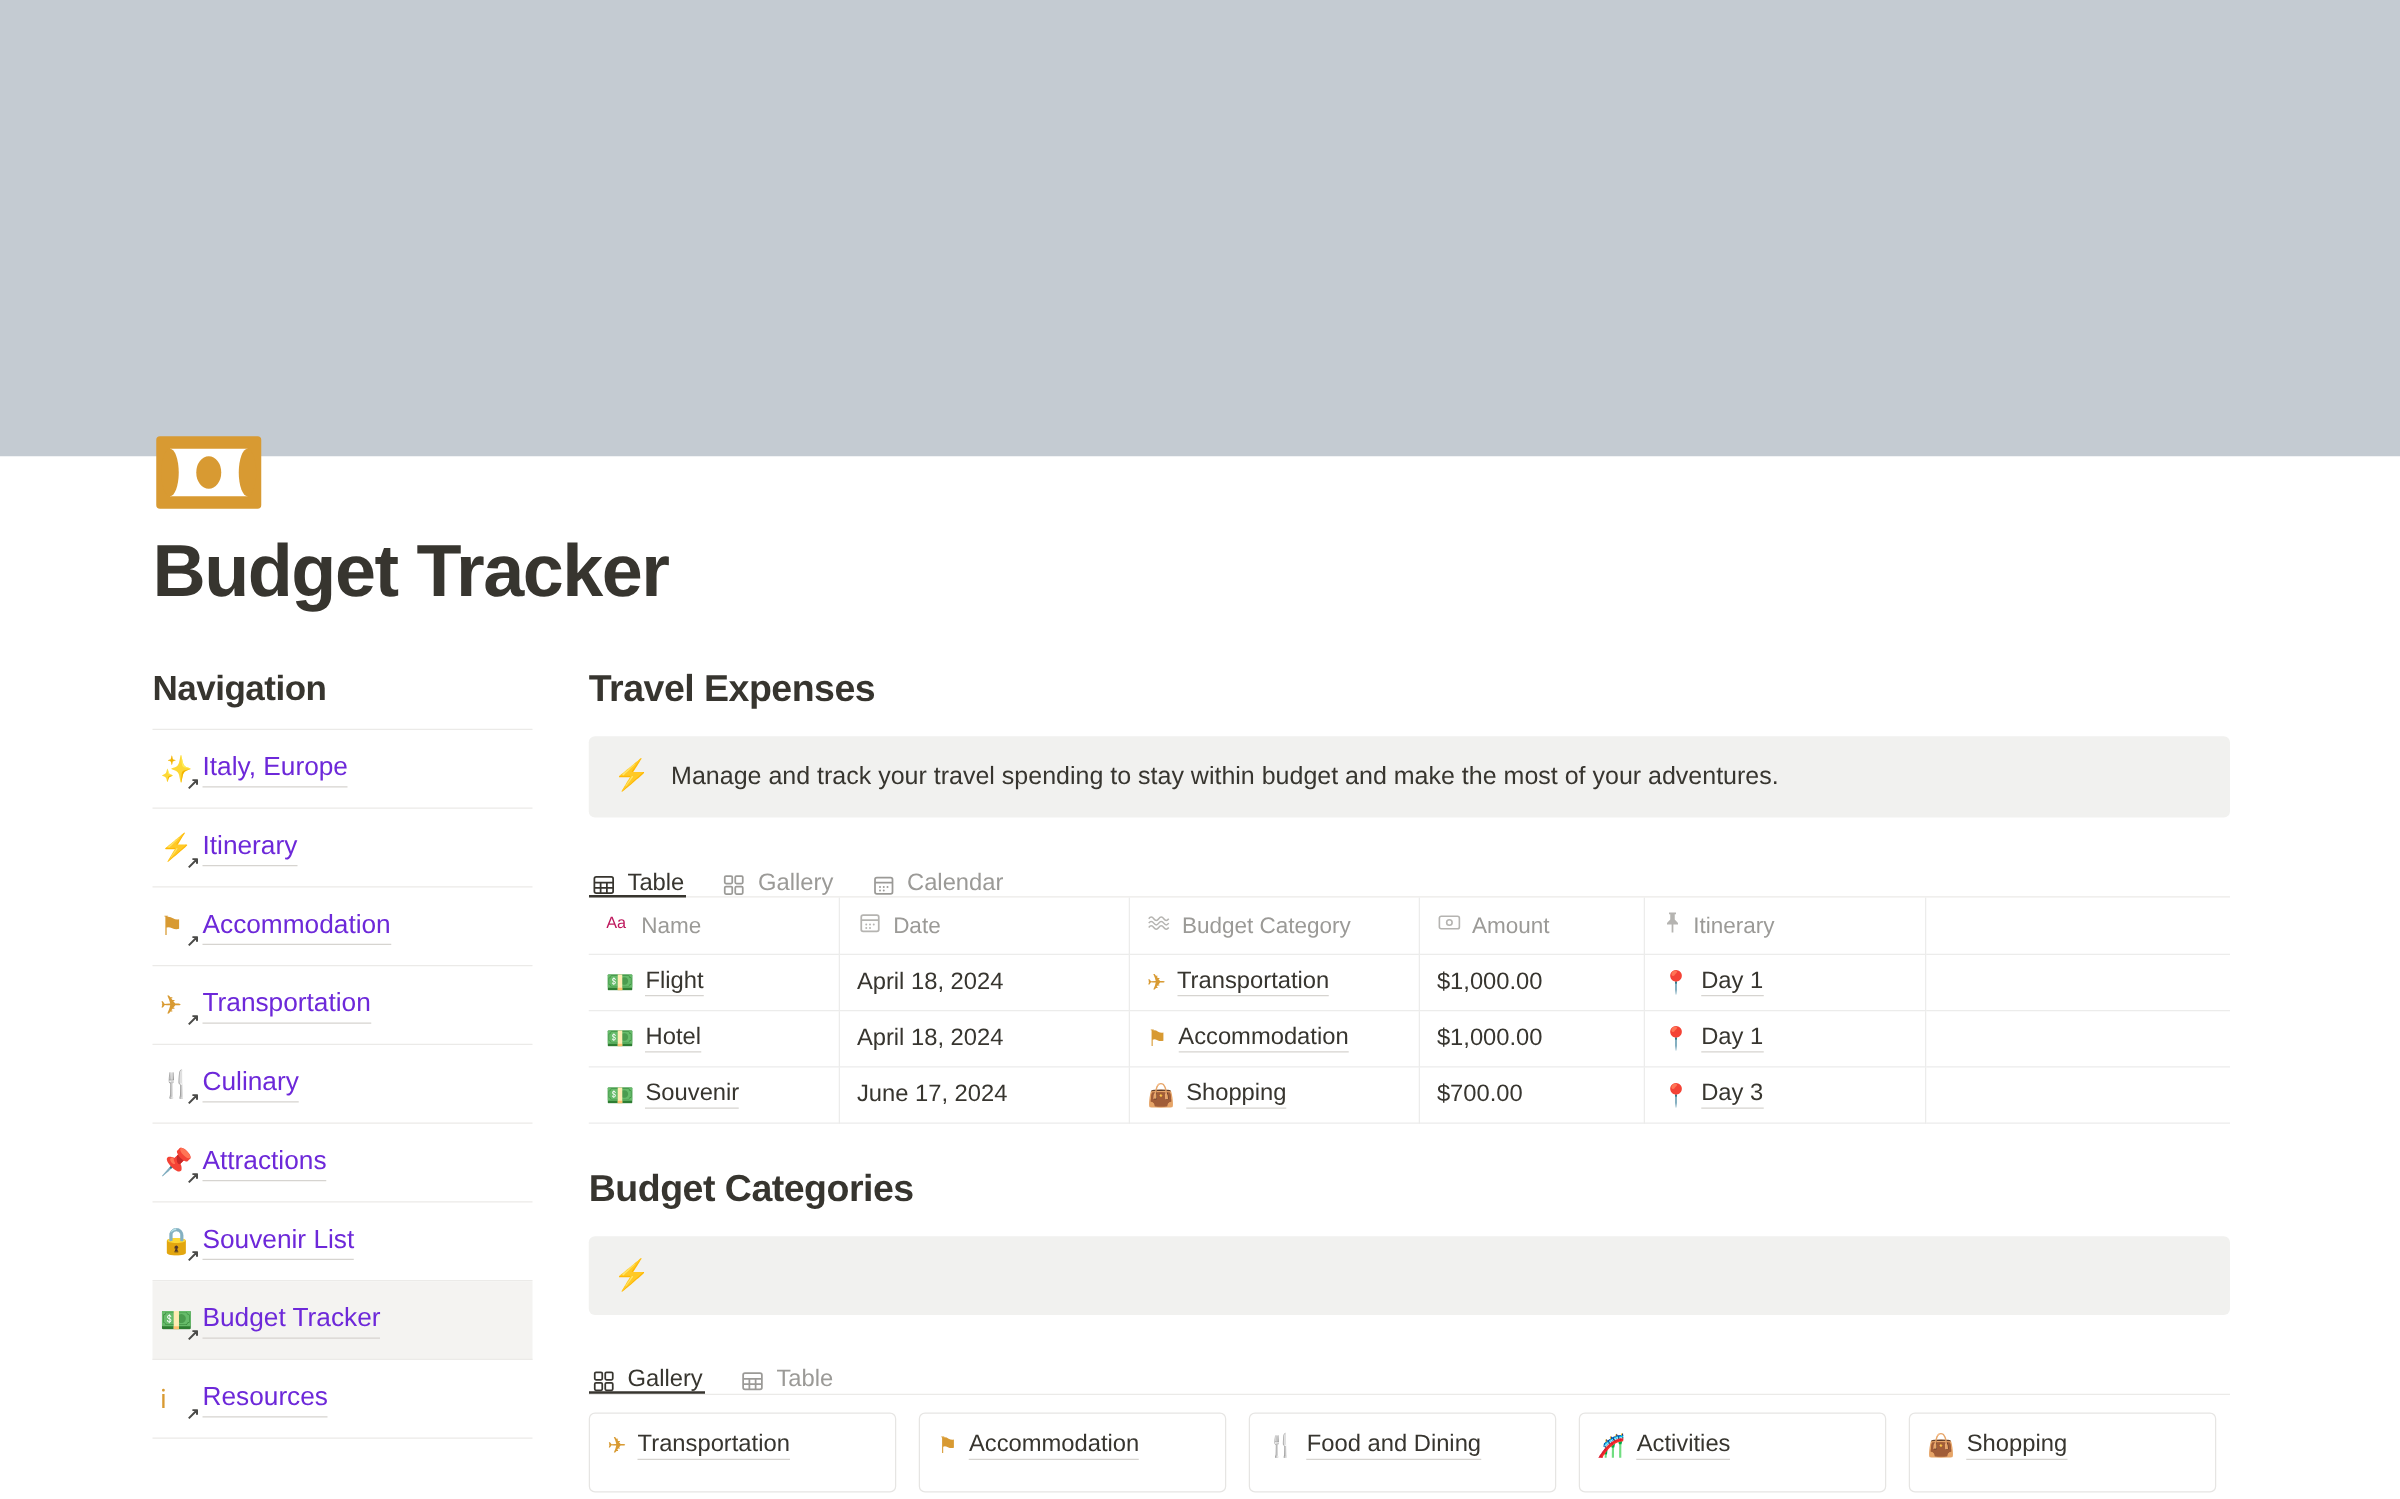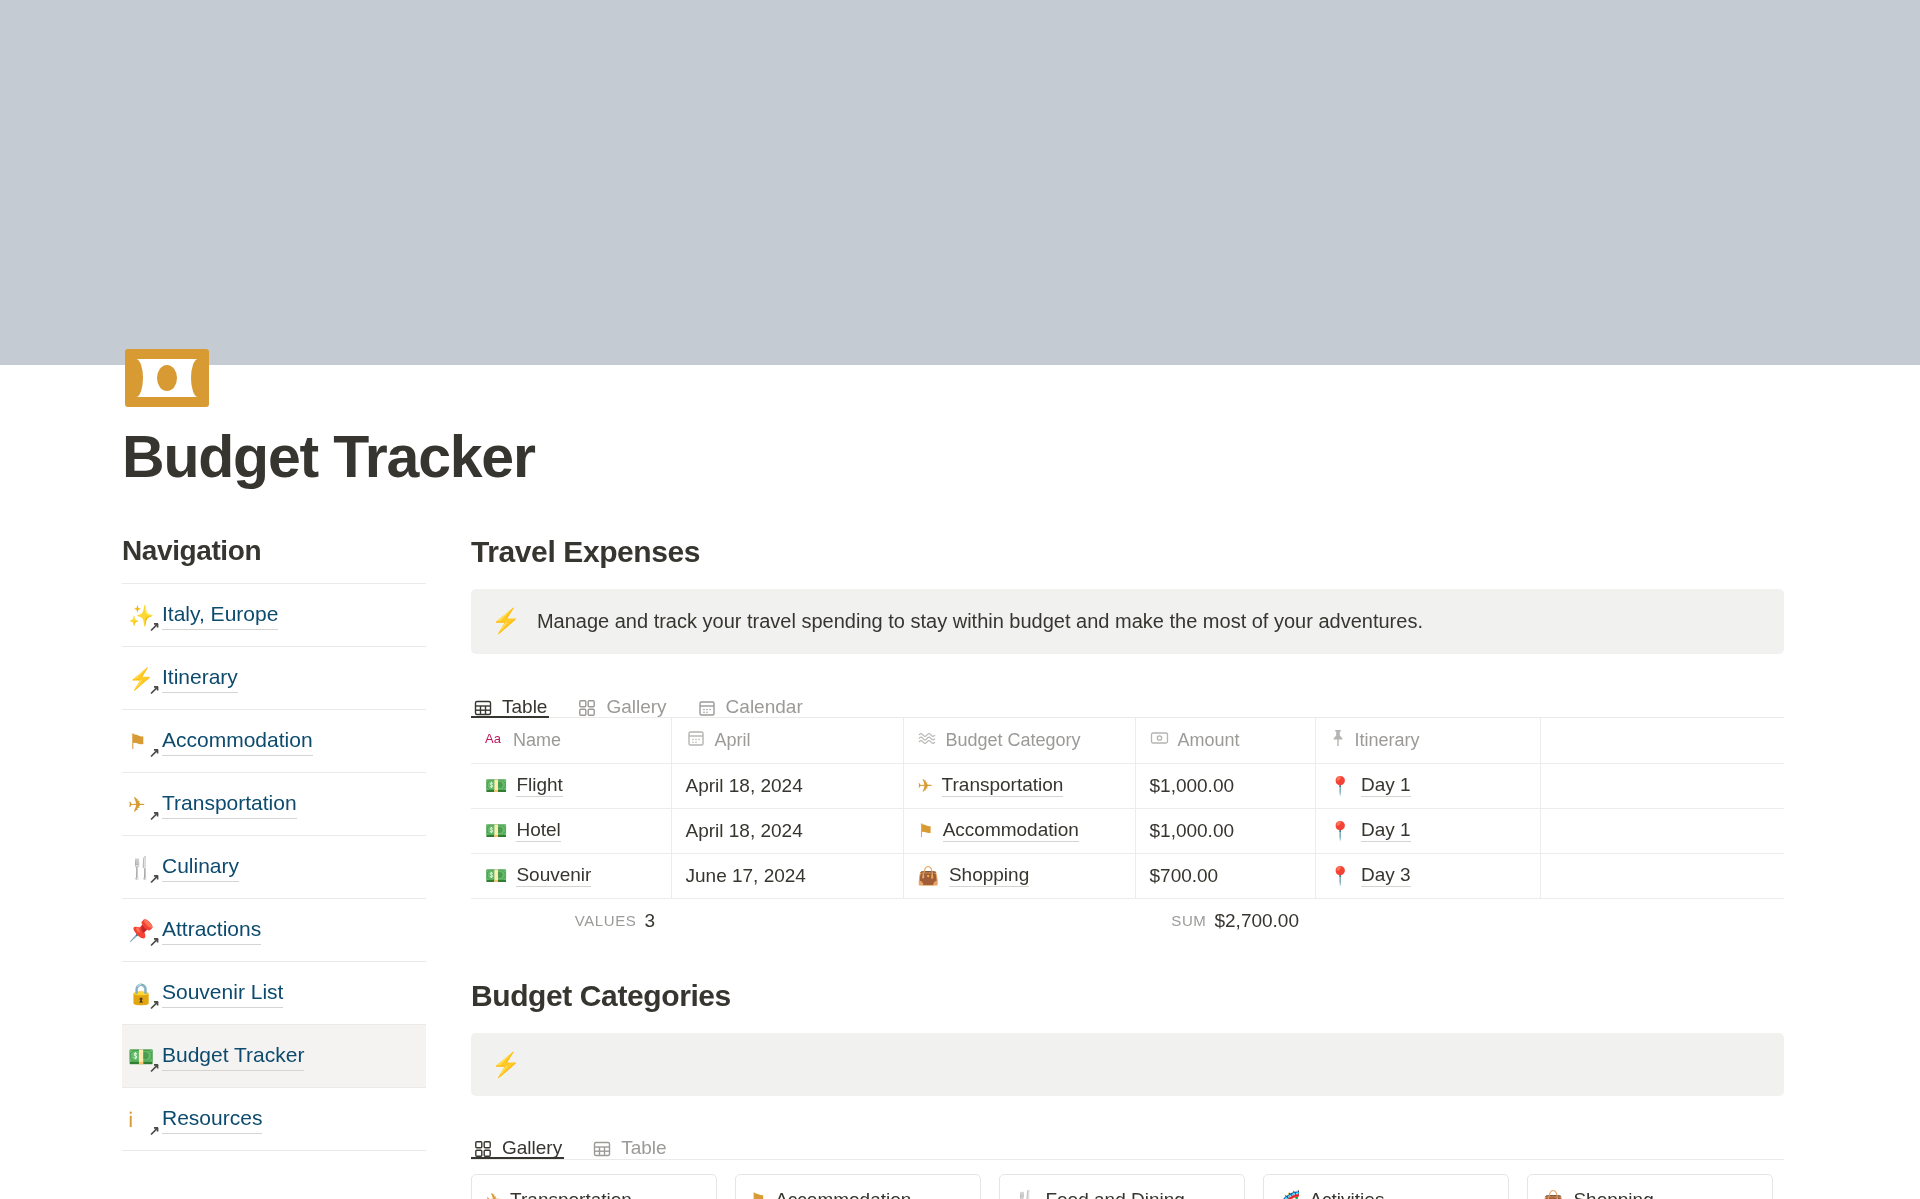"Italy, Europe" .nav-label { color: #0c4a6e -> #6d28d9 }
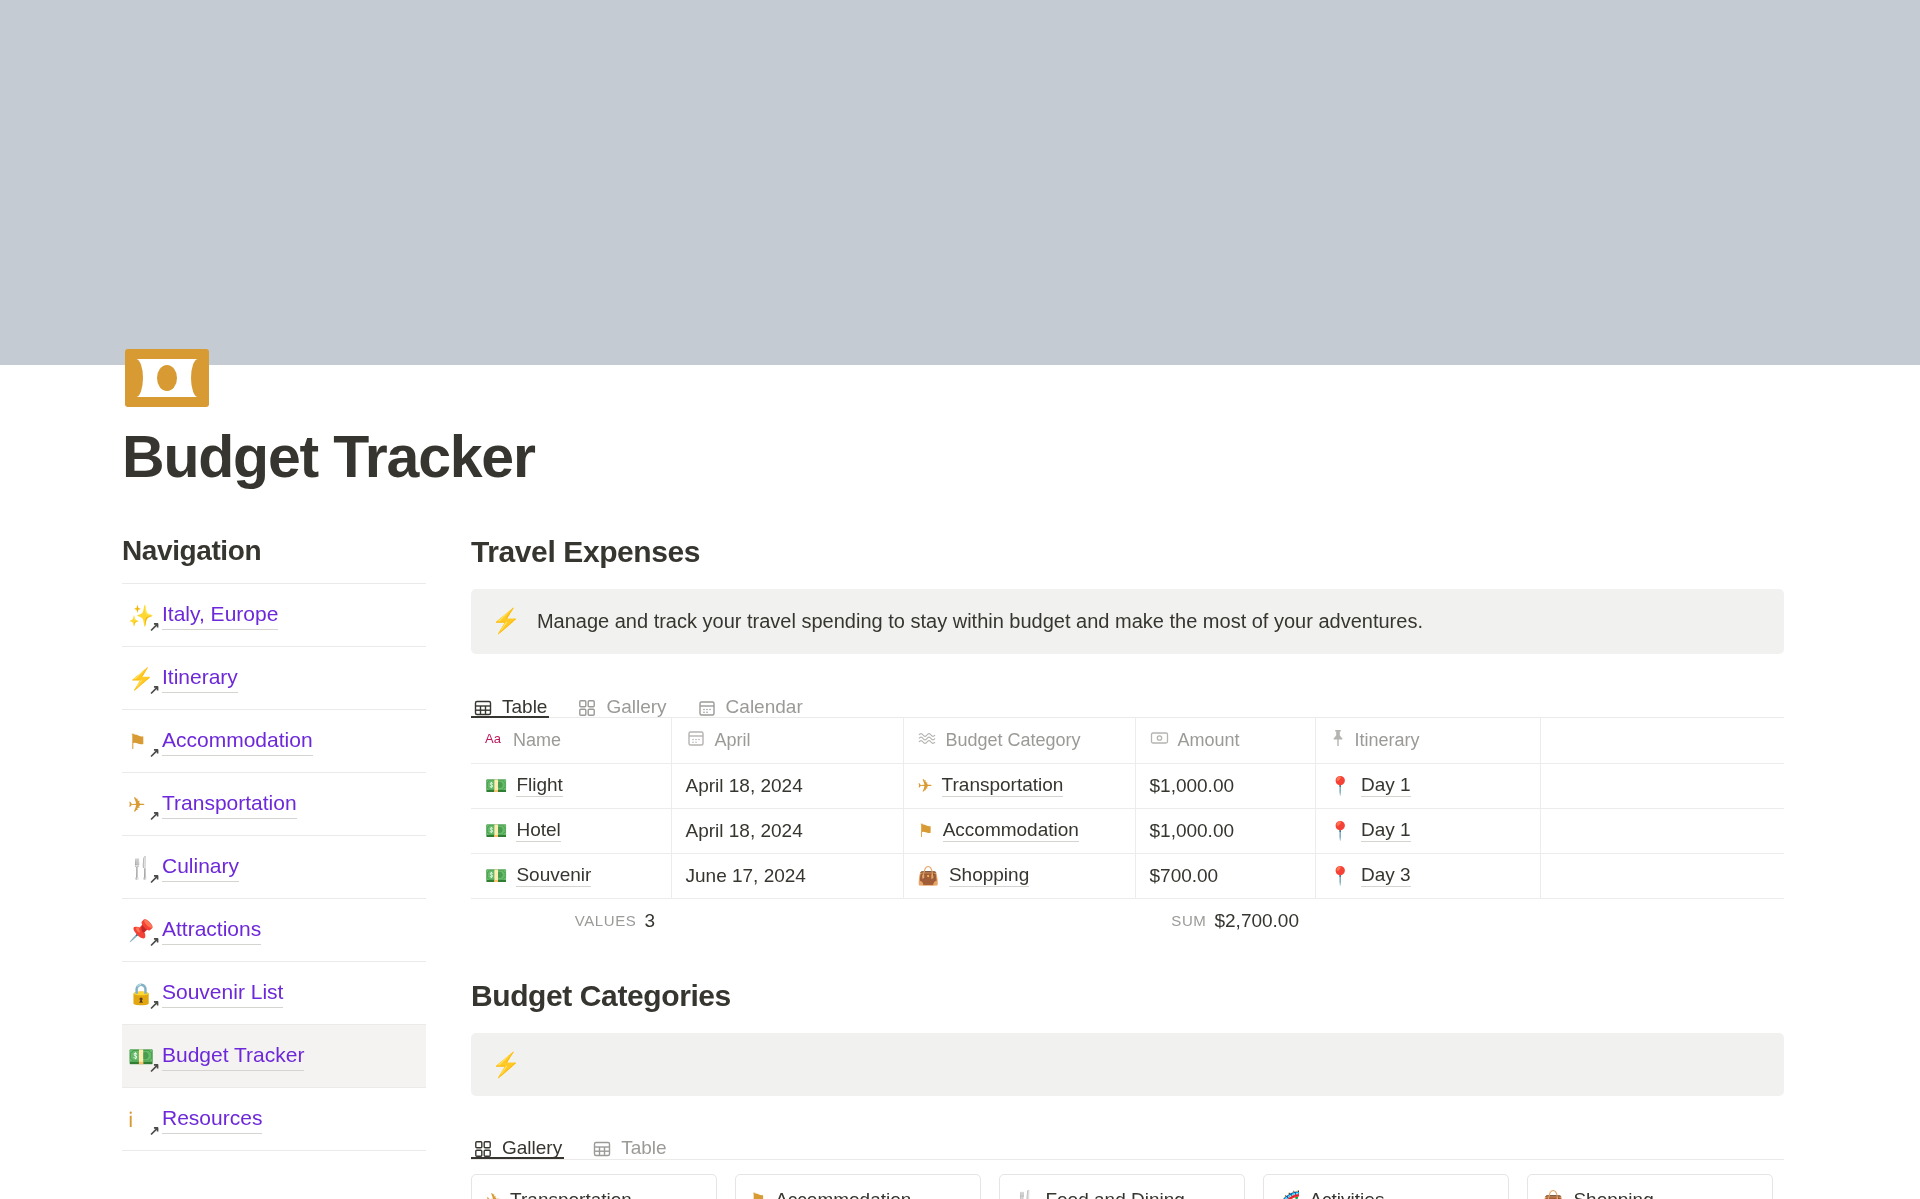"April" span { text: April -> Date }
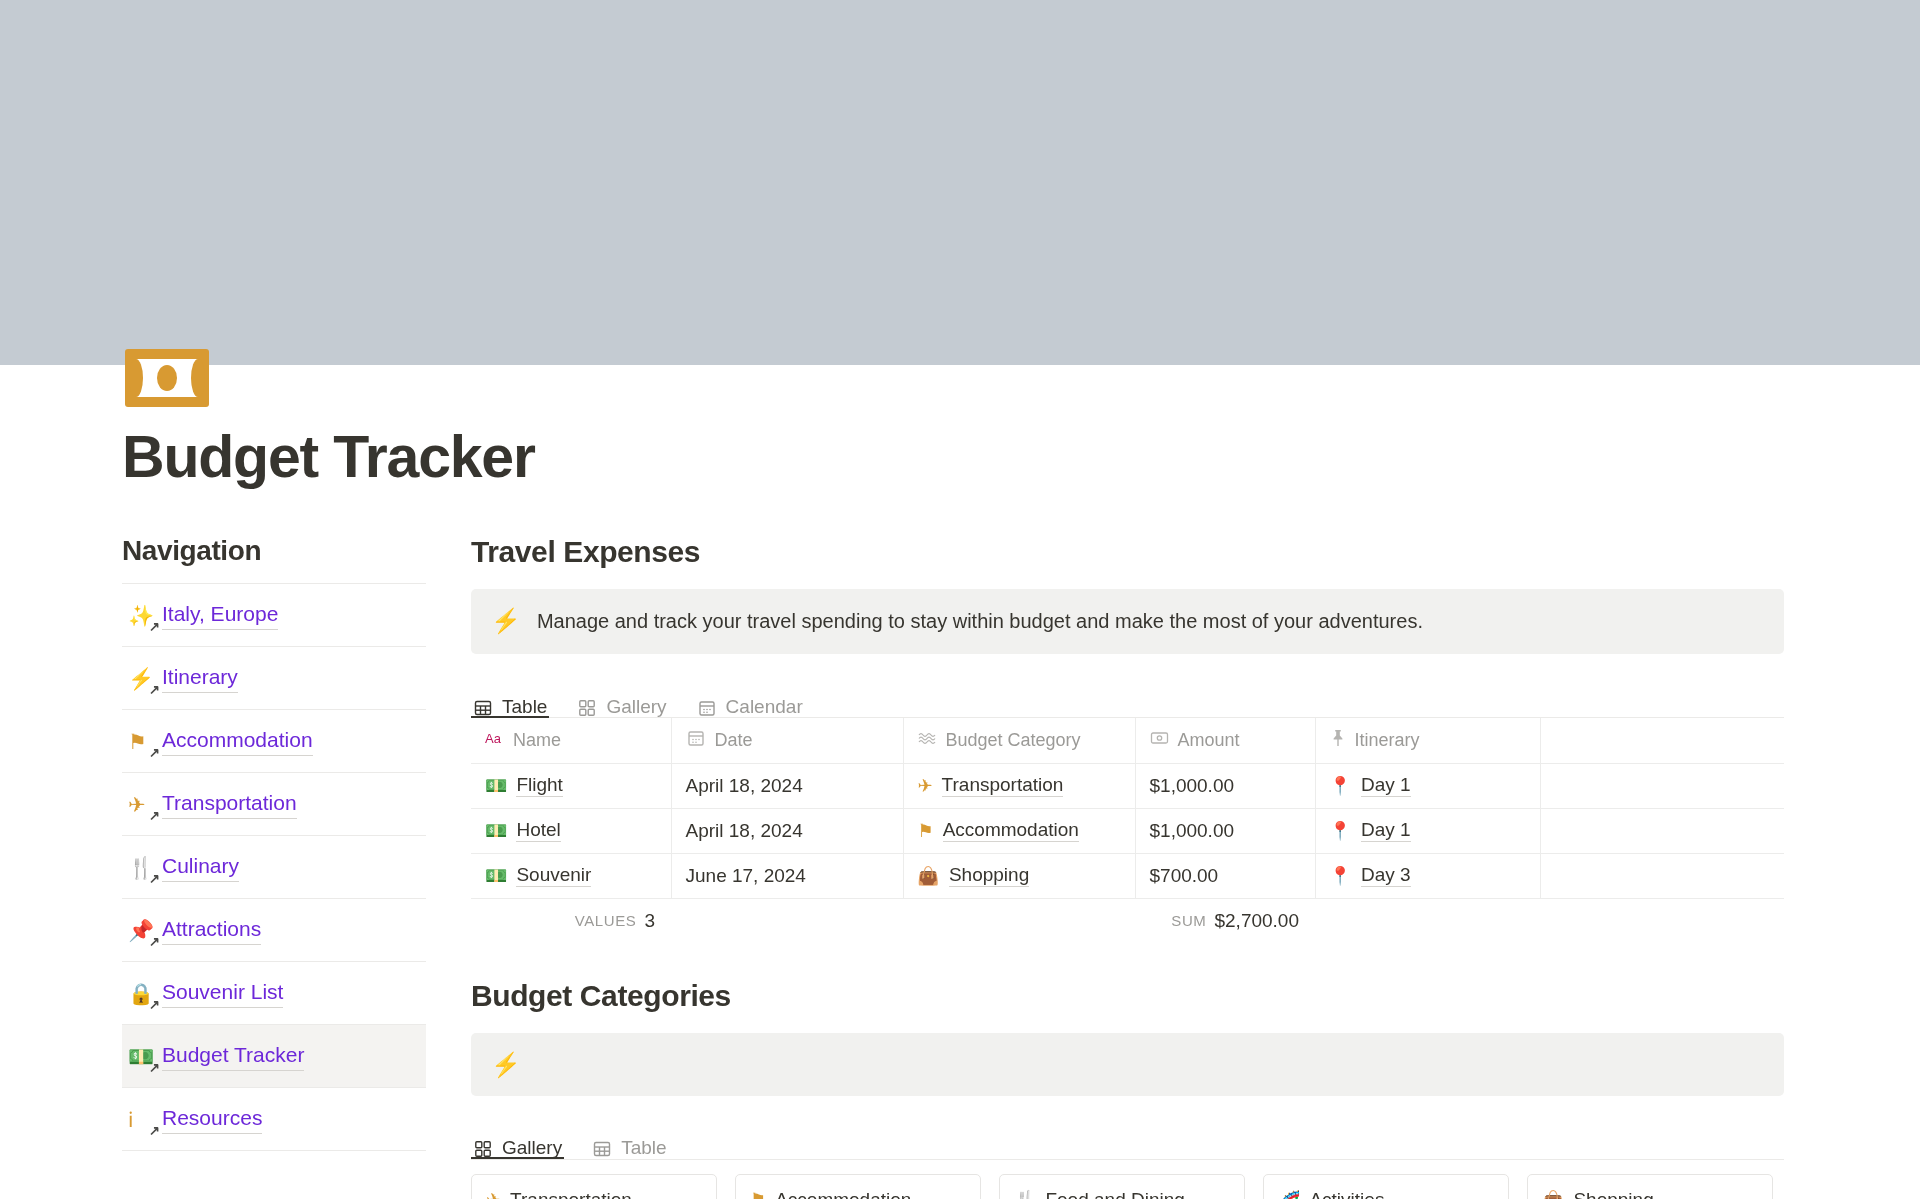"VALUES" div.summary { html: <div> <div> <span>VALUES</span> <span>3</span> </div> <div></div> <div></div> <div> <span>SUM</span> <span>$2,700.00</span> </div> </div> -> none }
